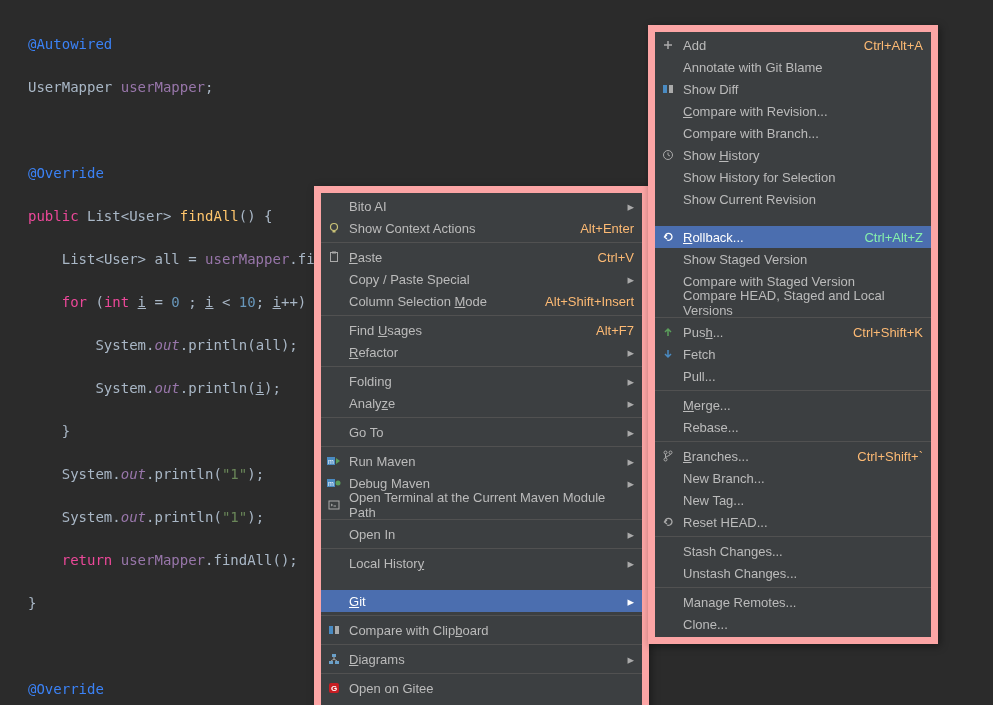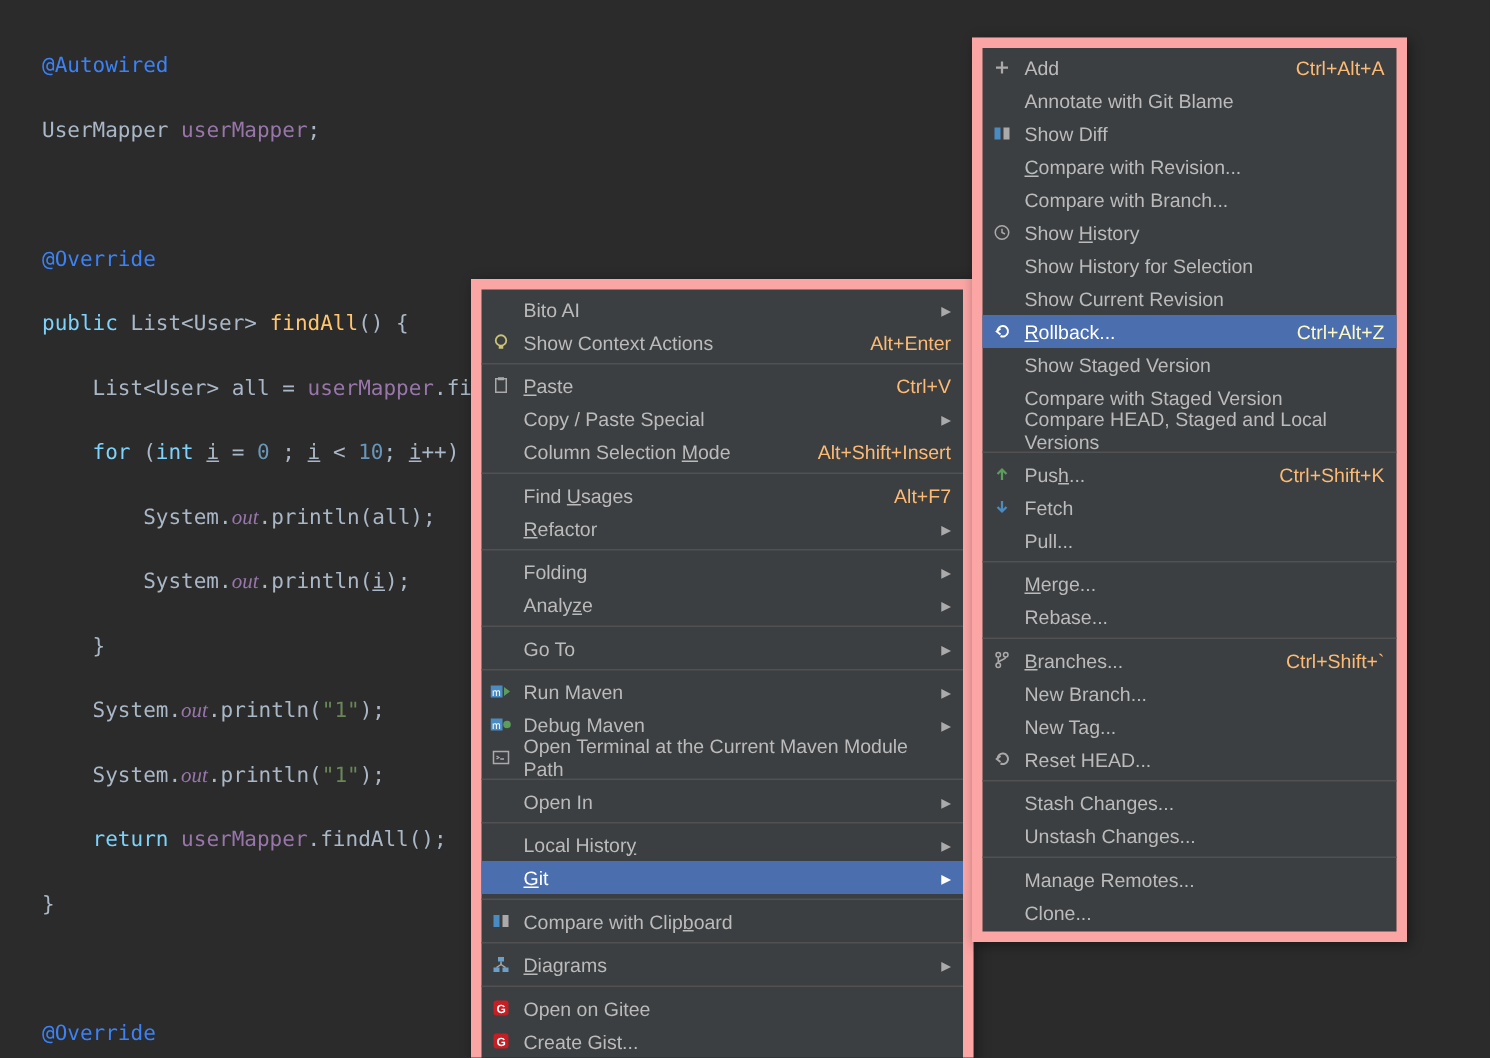"public" .keyword { color: #7dd3fc -> #ec4899 }
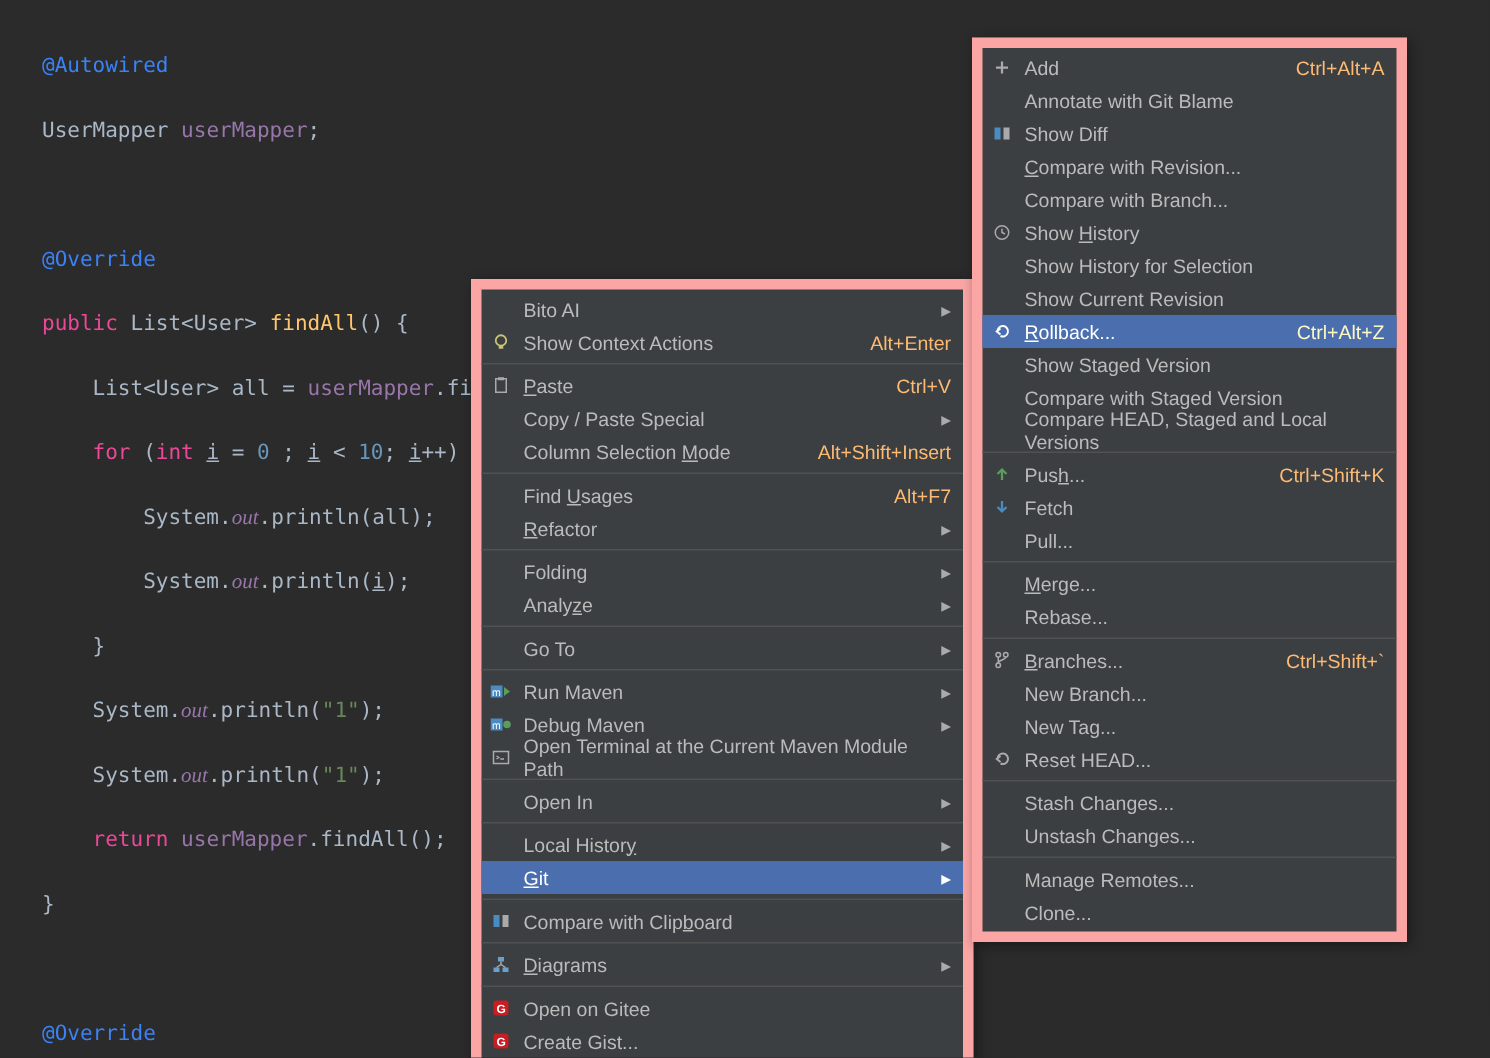"Rollback..." .menu-item.highlighted { margin-top: none -> 16px }
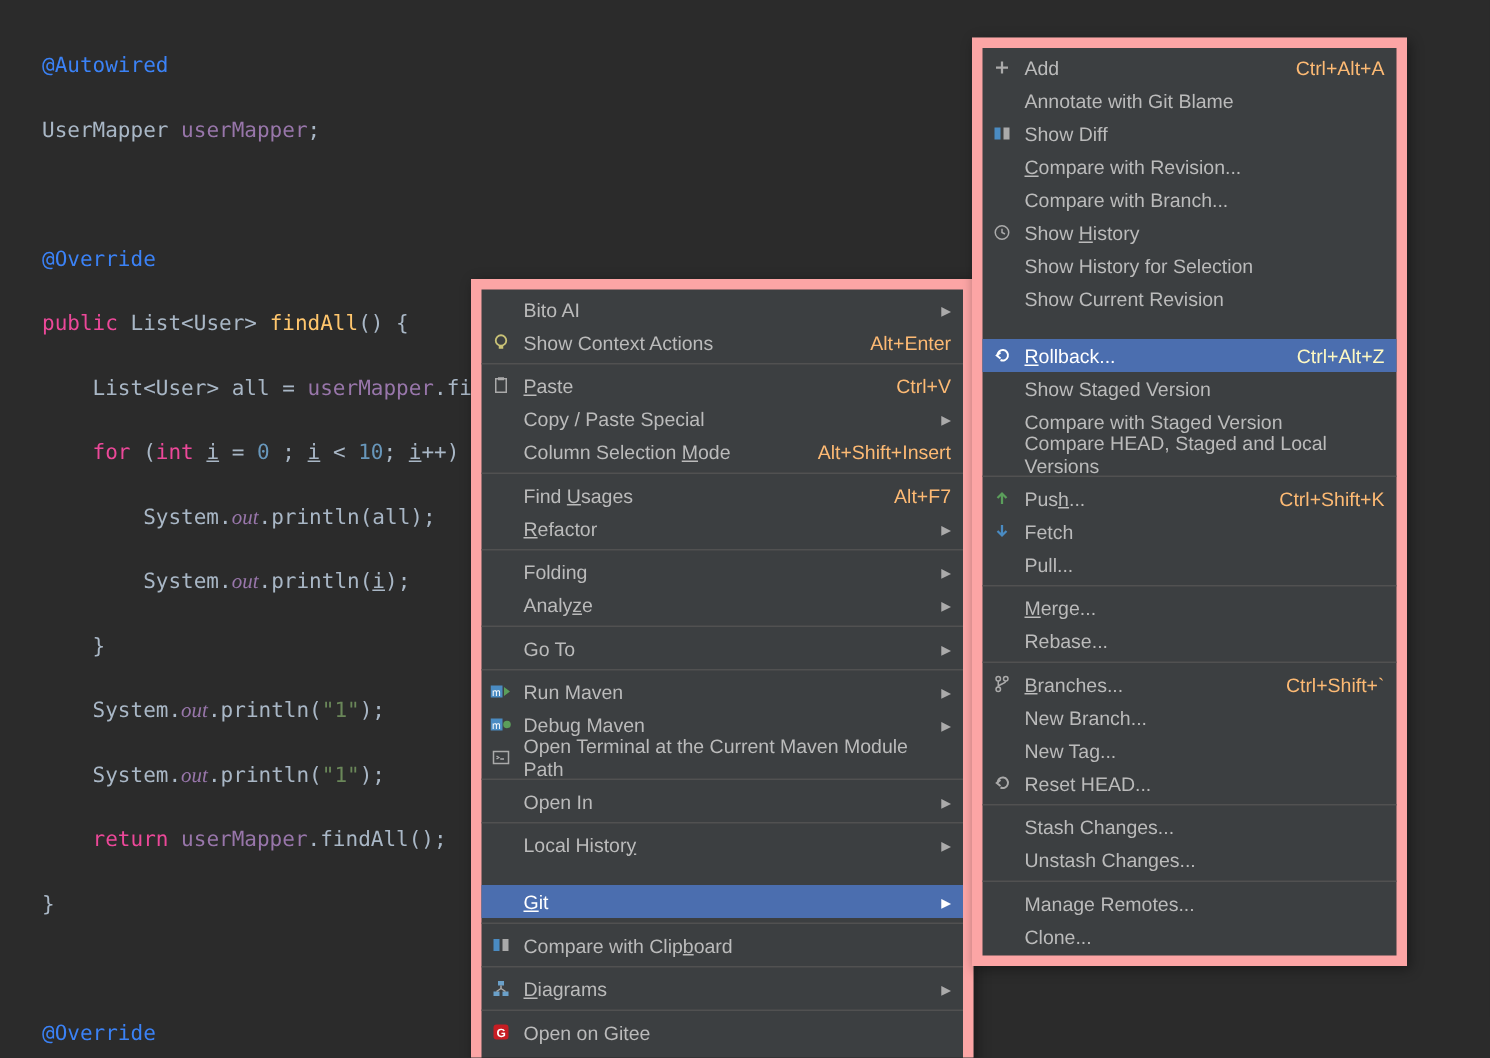"Ctrl+Alt+Z" .menu-item.highlighted .shortcut { color: #fef9c3 -> #86efac }
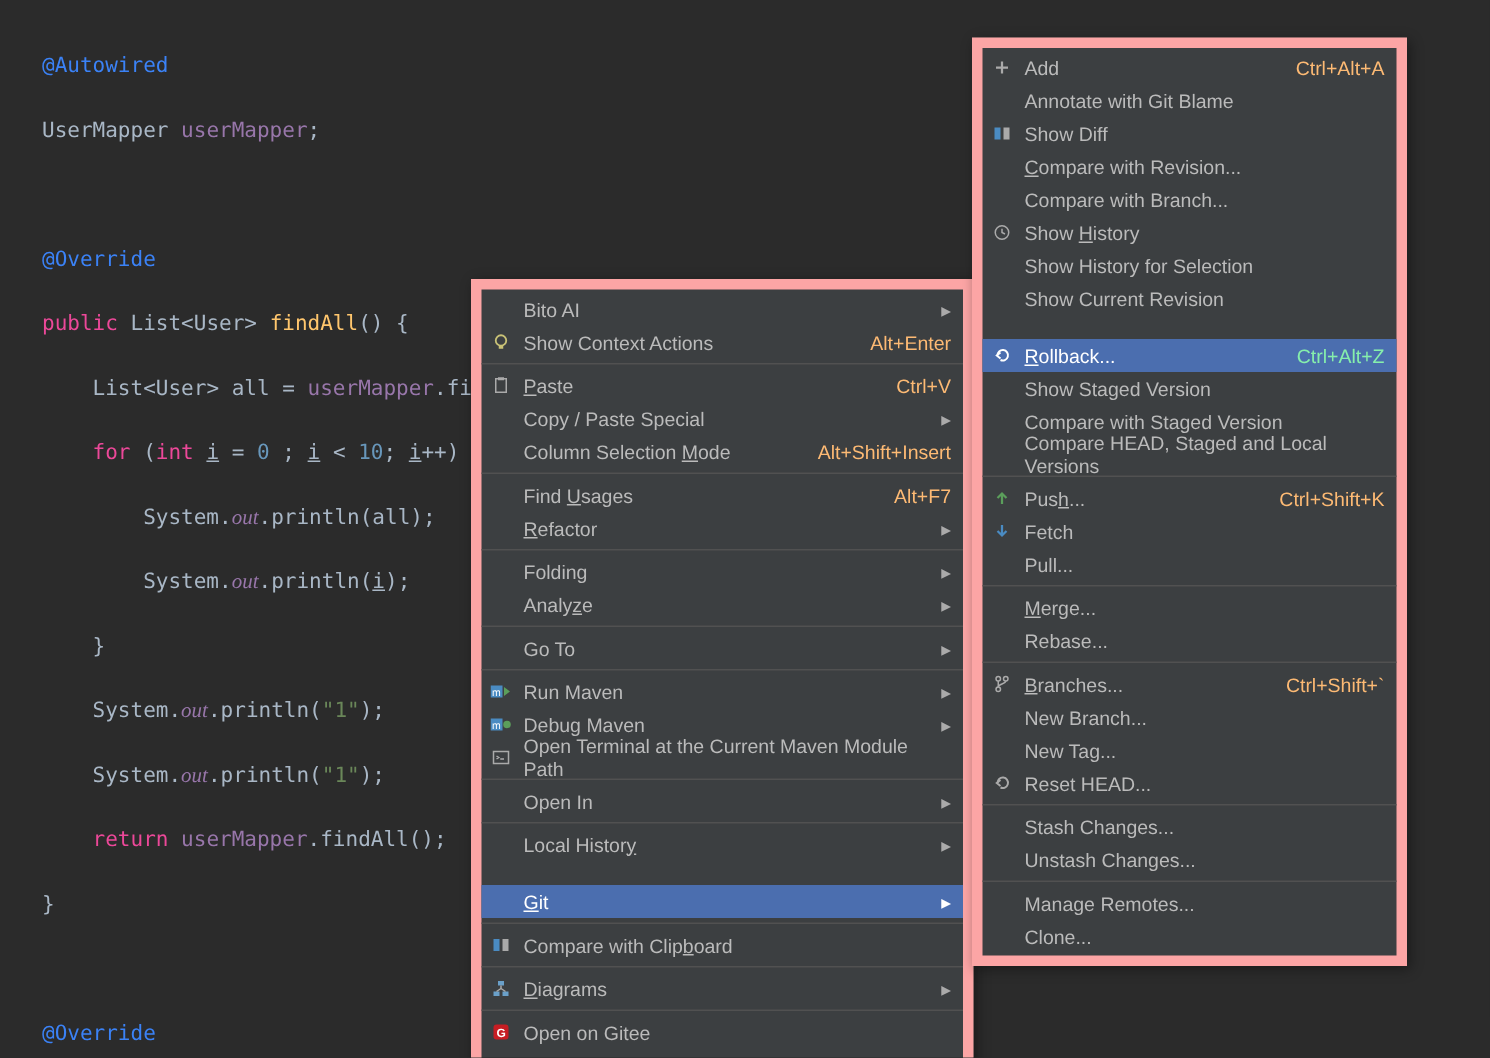"out" .static { font-family: Liberation Serif, serif -> none }
